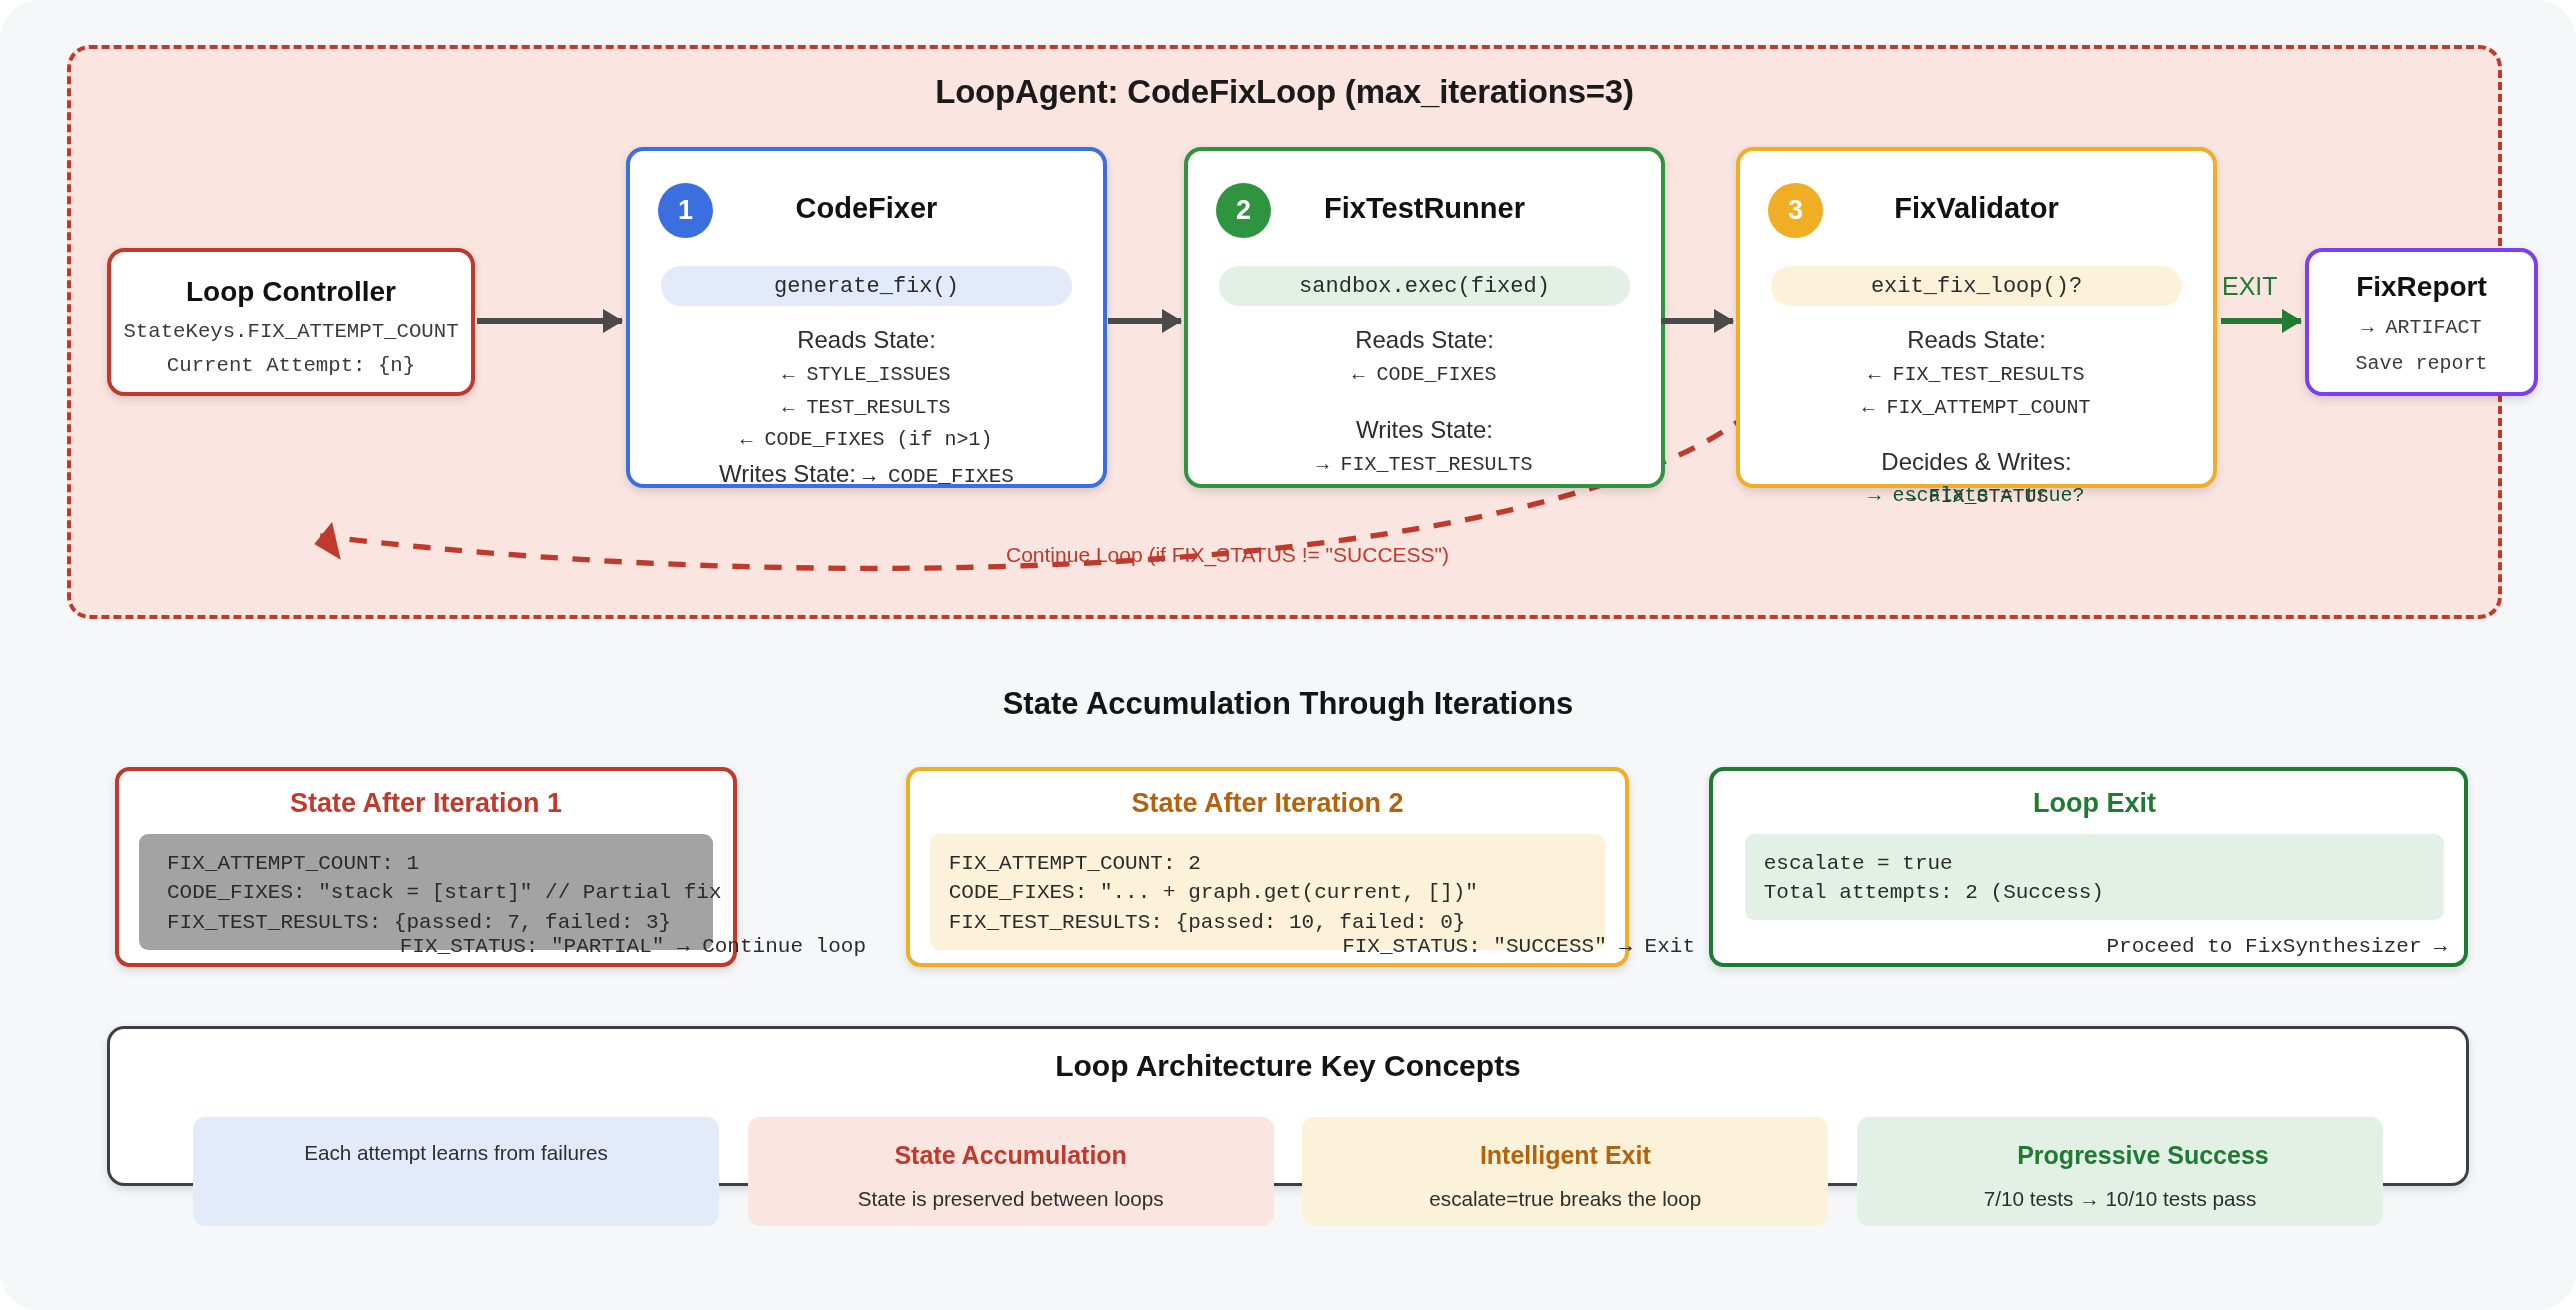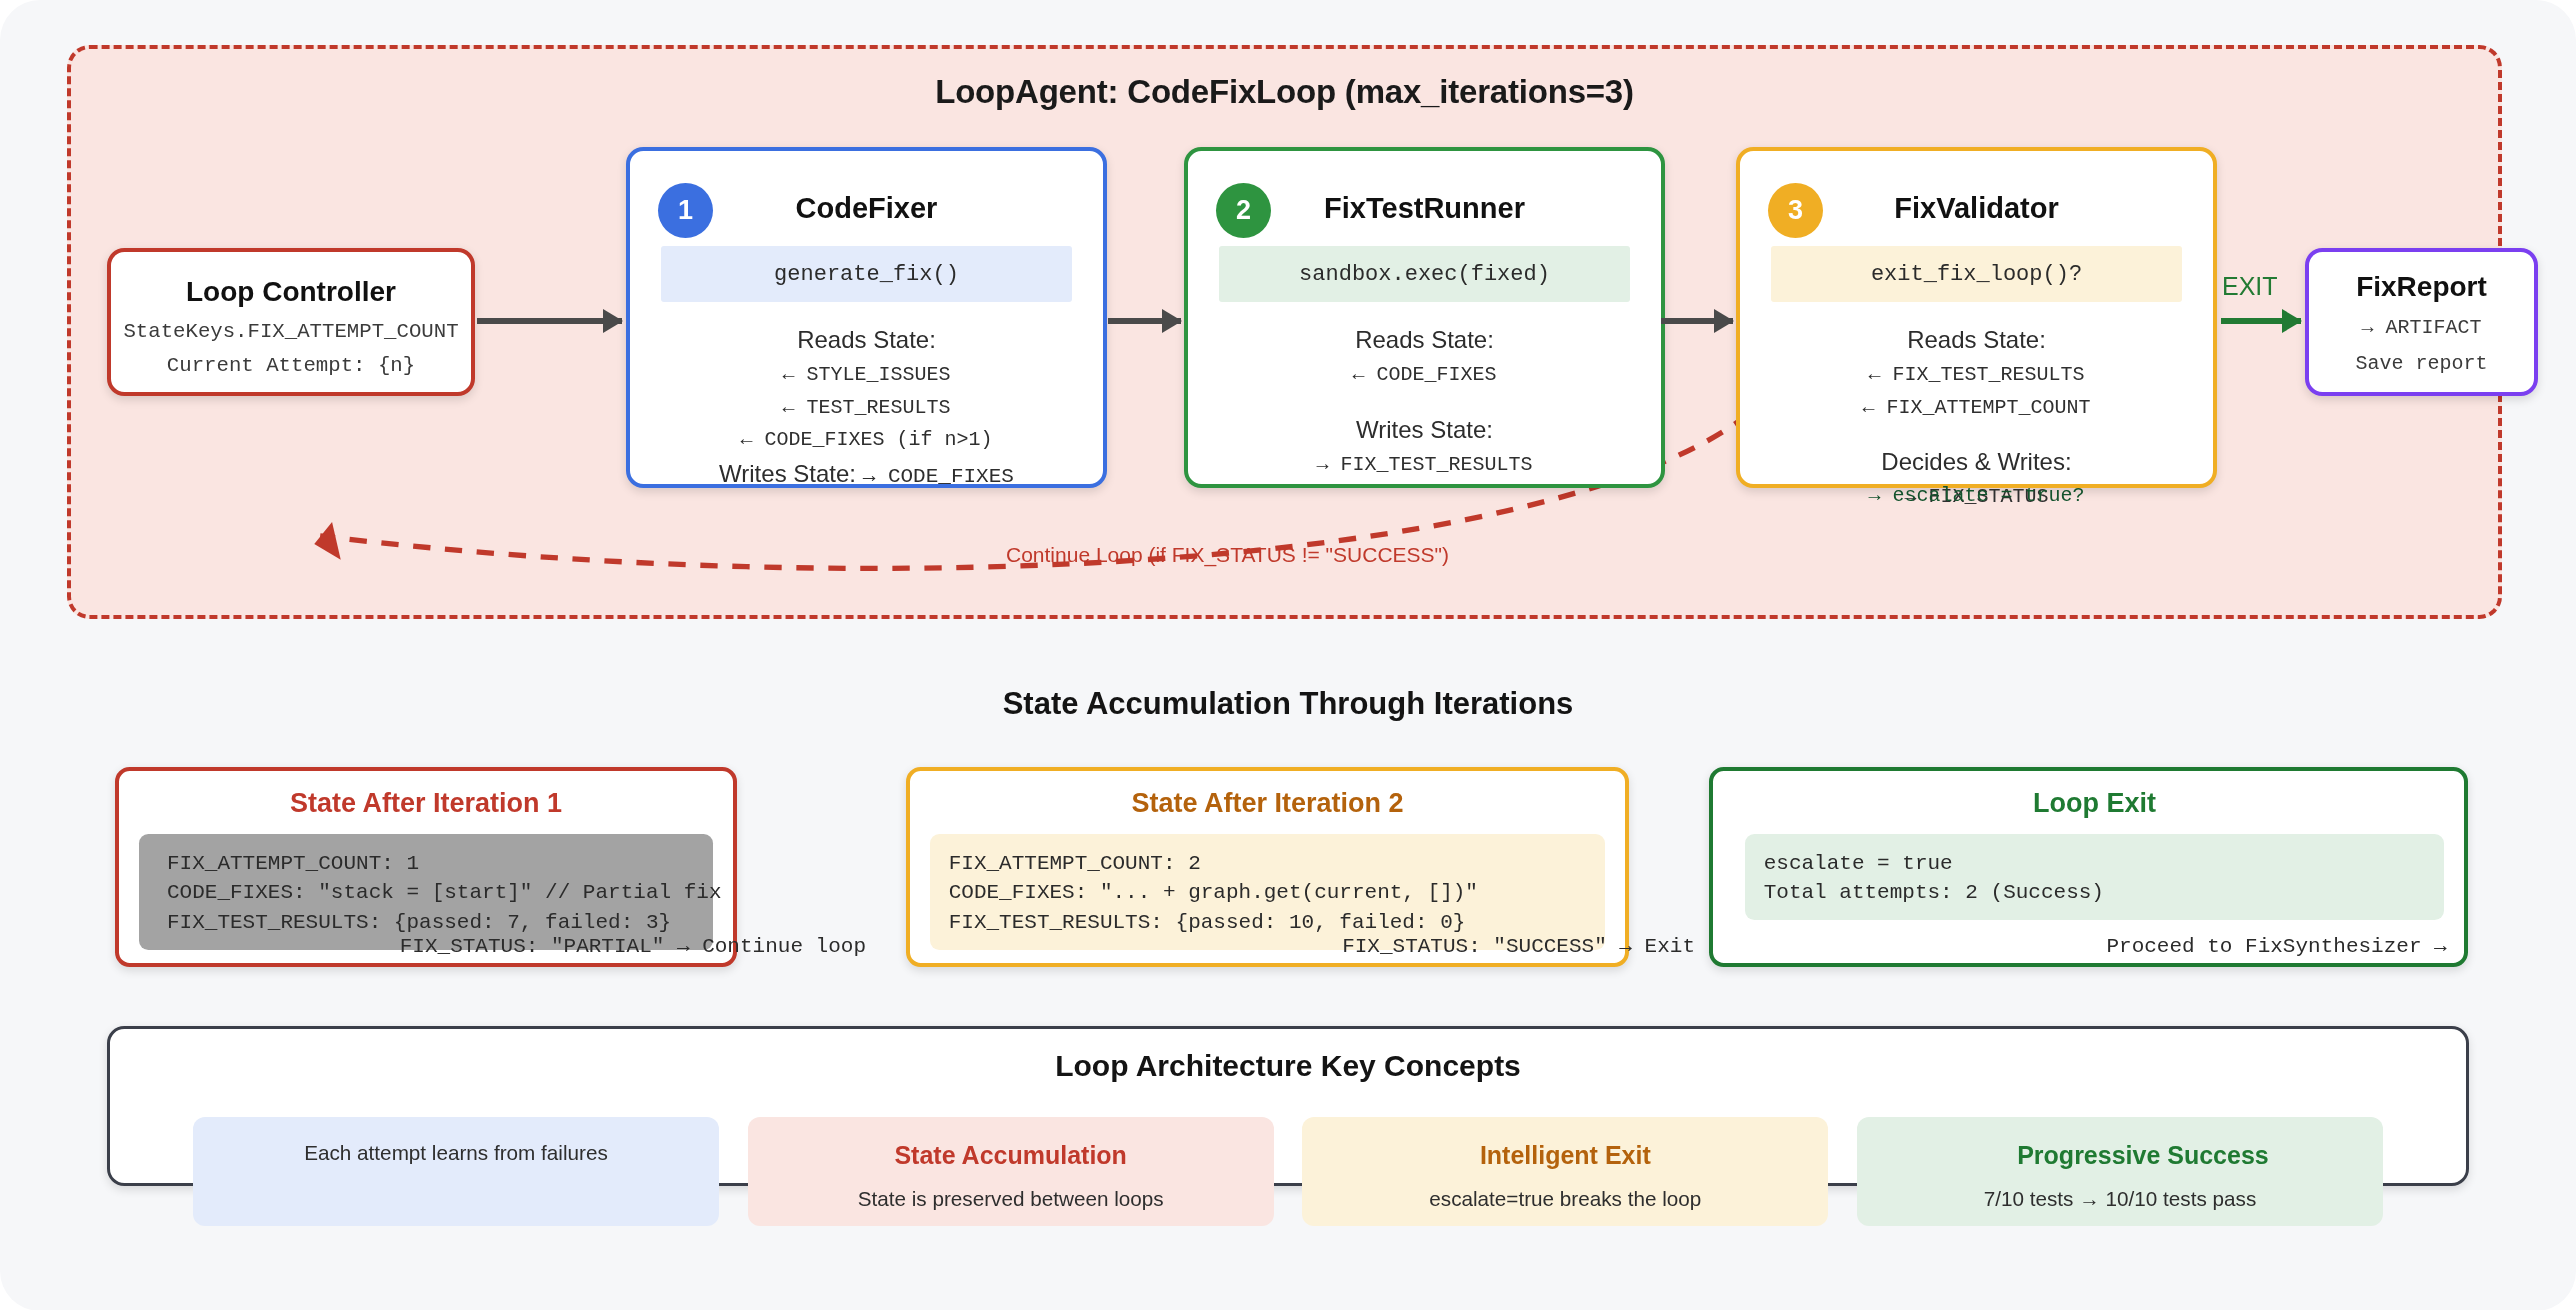"generate_fix()" .chip { border-radius: 3px -> 20px; height: 56px -> 40px; top: 95px -> 115px }
